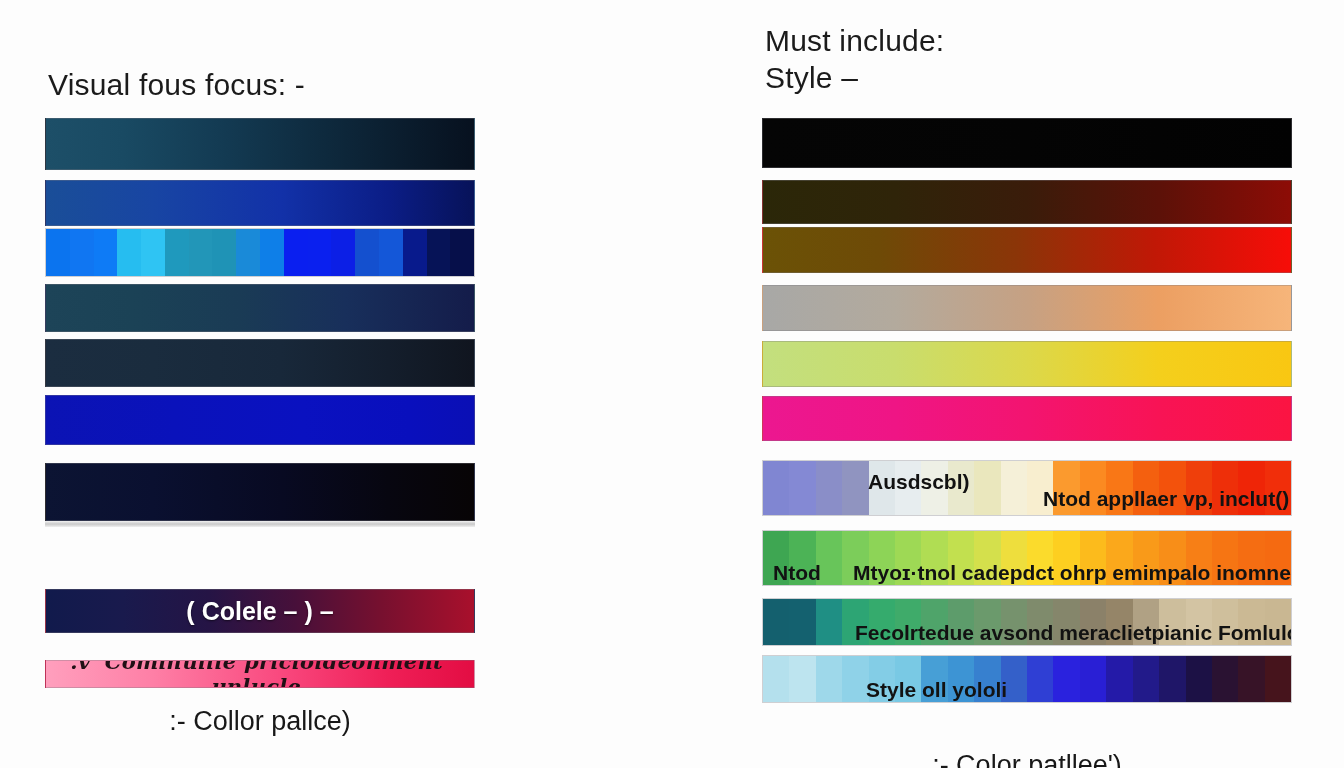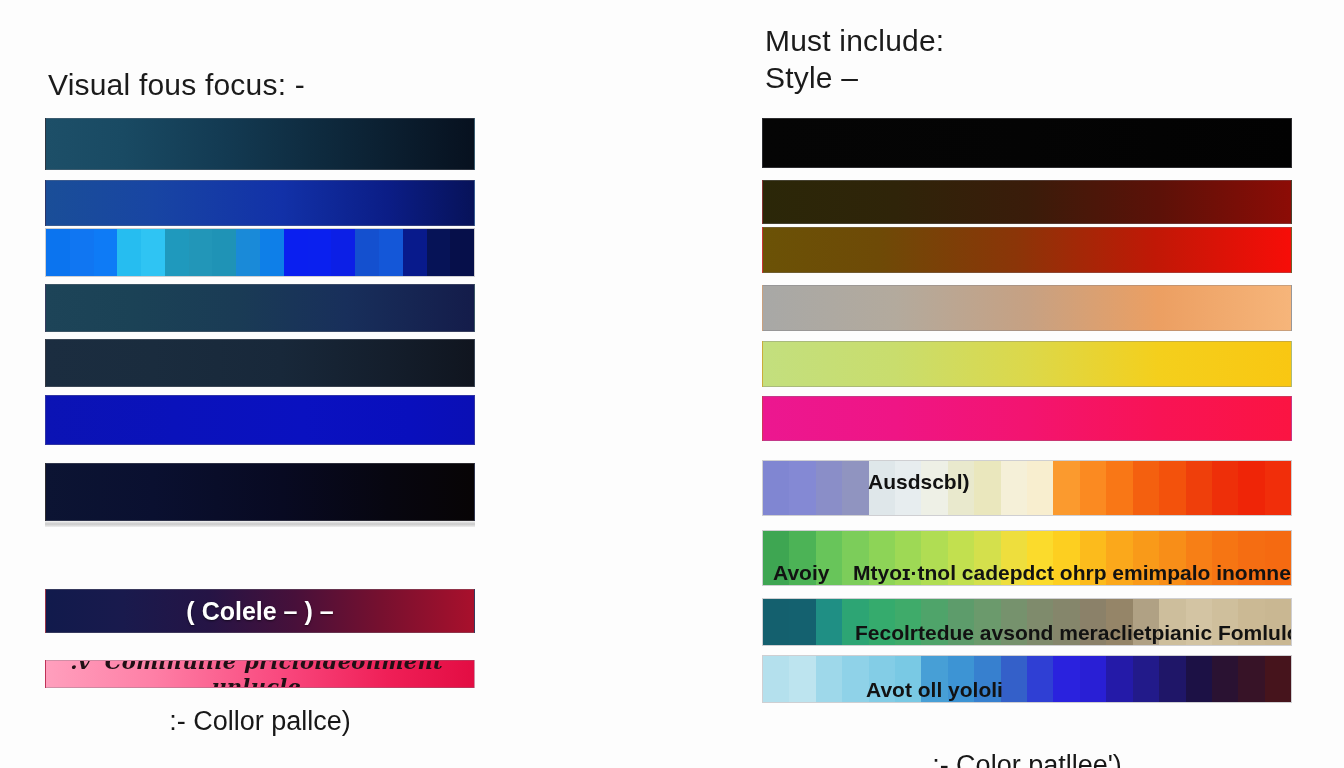"Ntod appllaer vp, inclut()" span.overlay-text { html: none -> <span>Ntod appllaer vp, inclut()</span> }
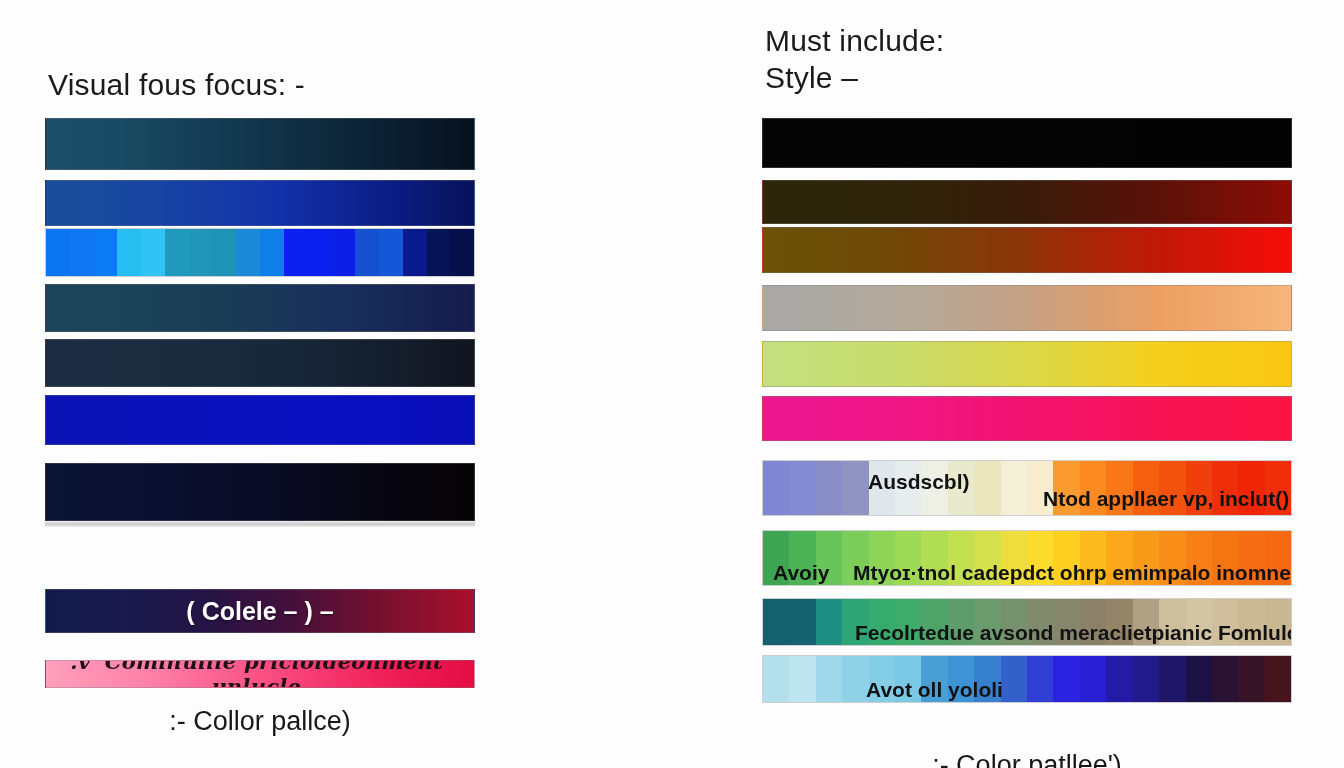"Avoiy" span.overlay-text { text: Avoiy -> Ntod }
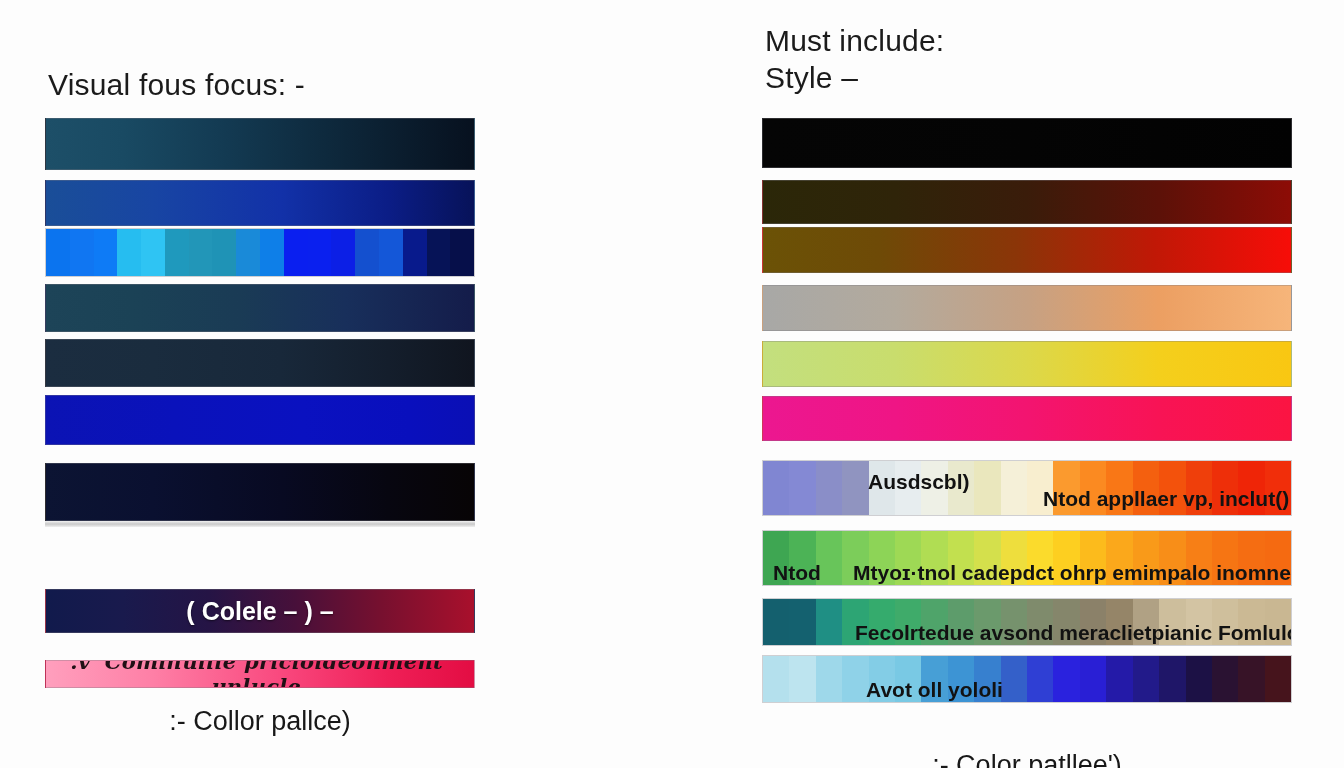"Avot oll yololi" span.overlay-text { text: Avot -> Style }
